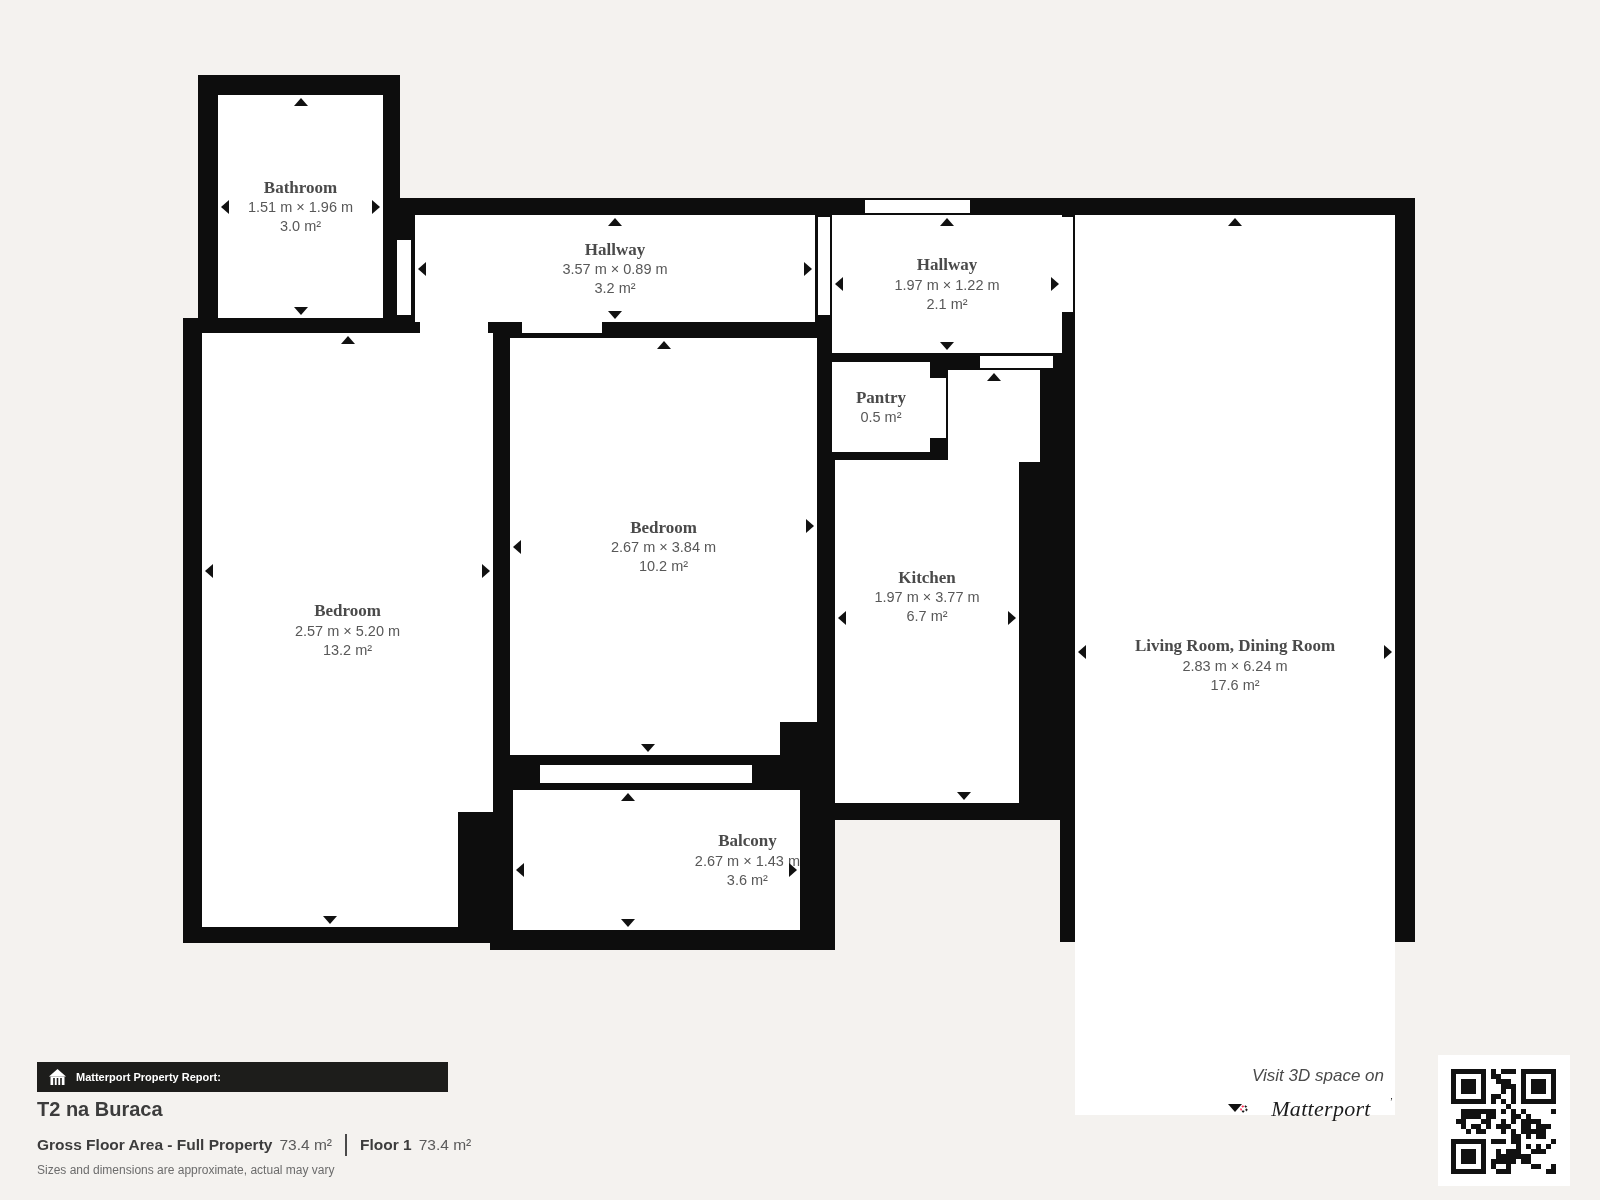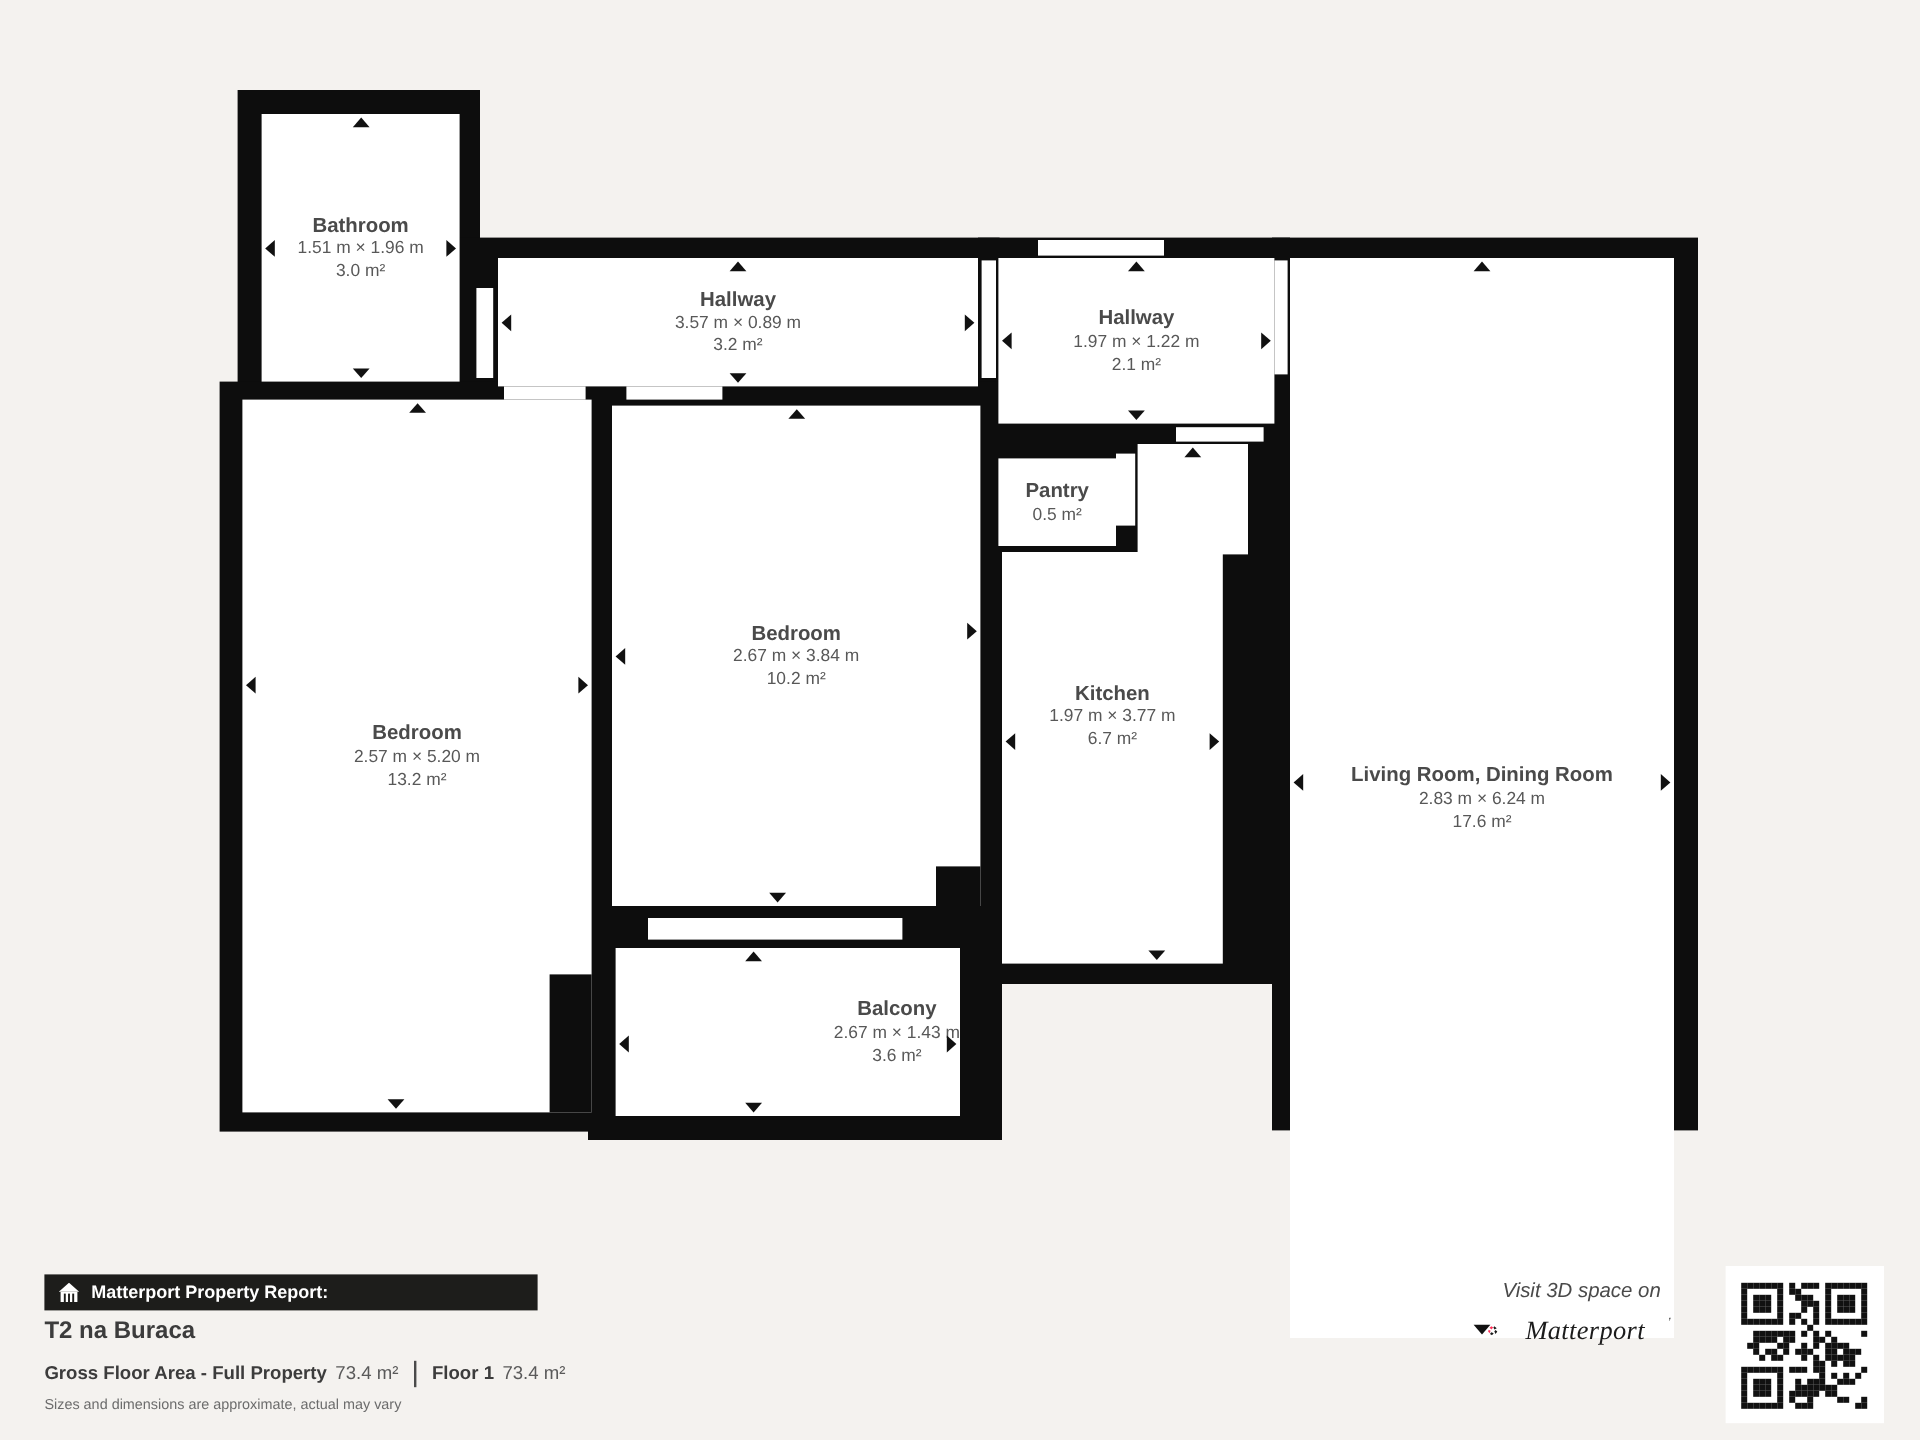"Bathroom" .room-name { font-family: none -> Liberation Serif, serif }
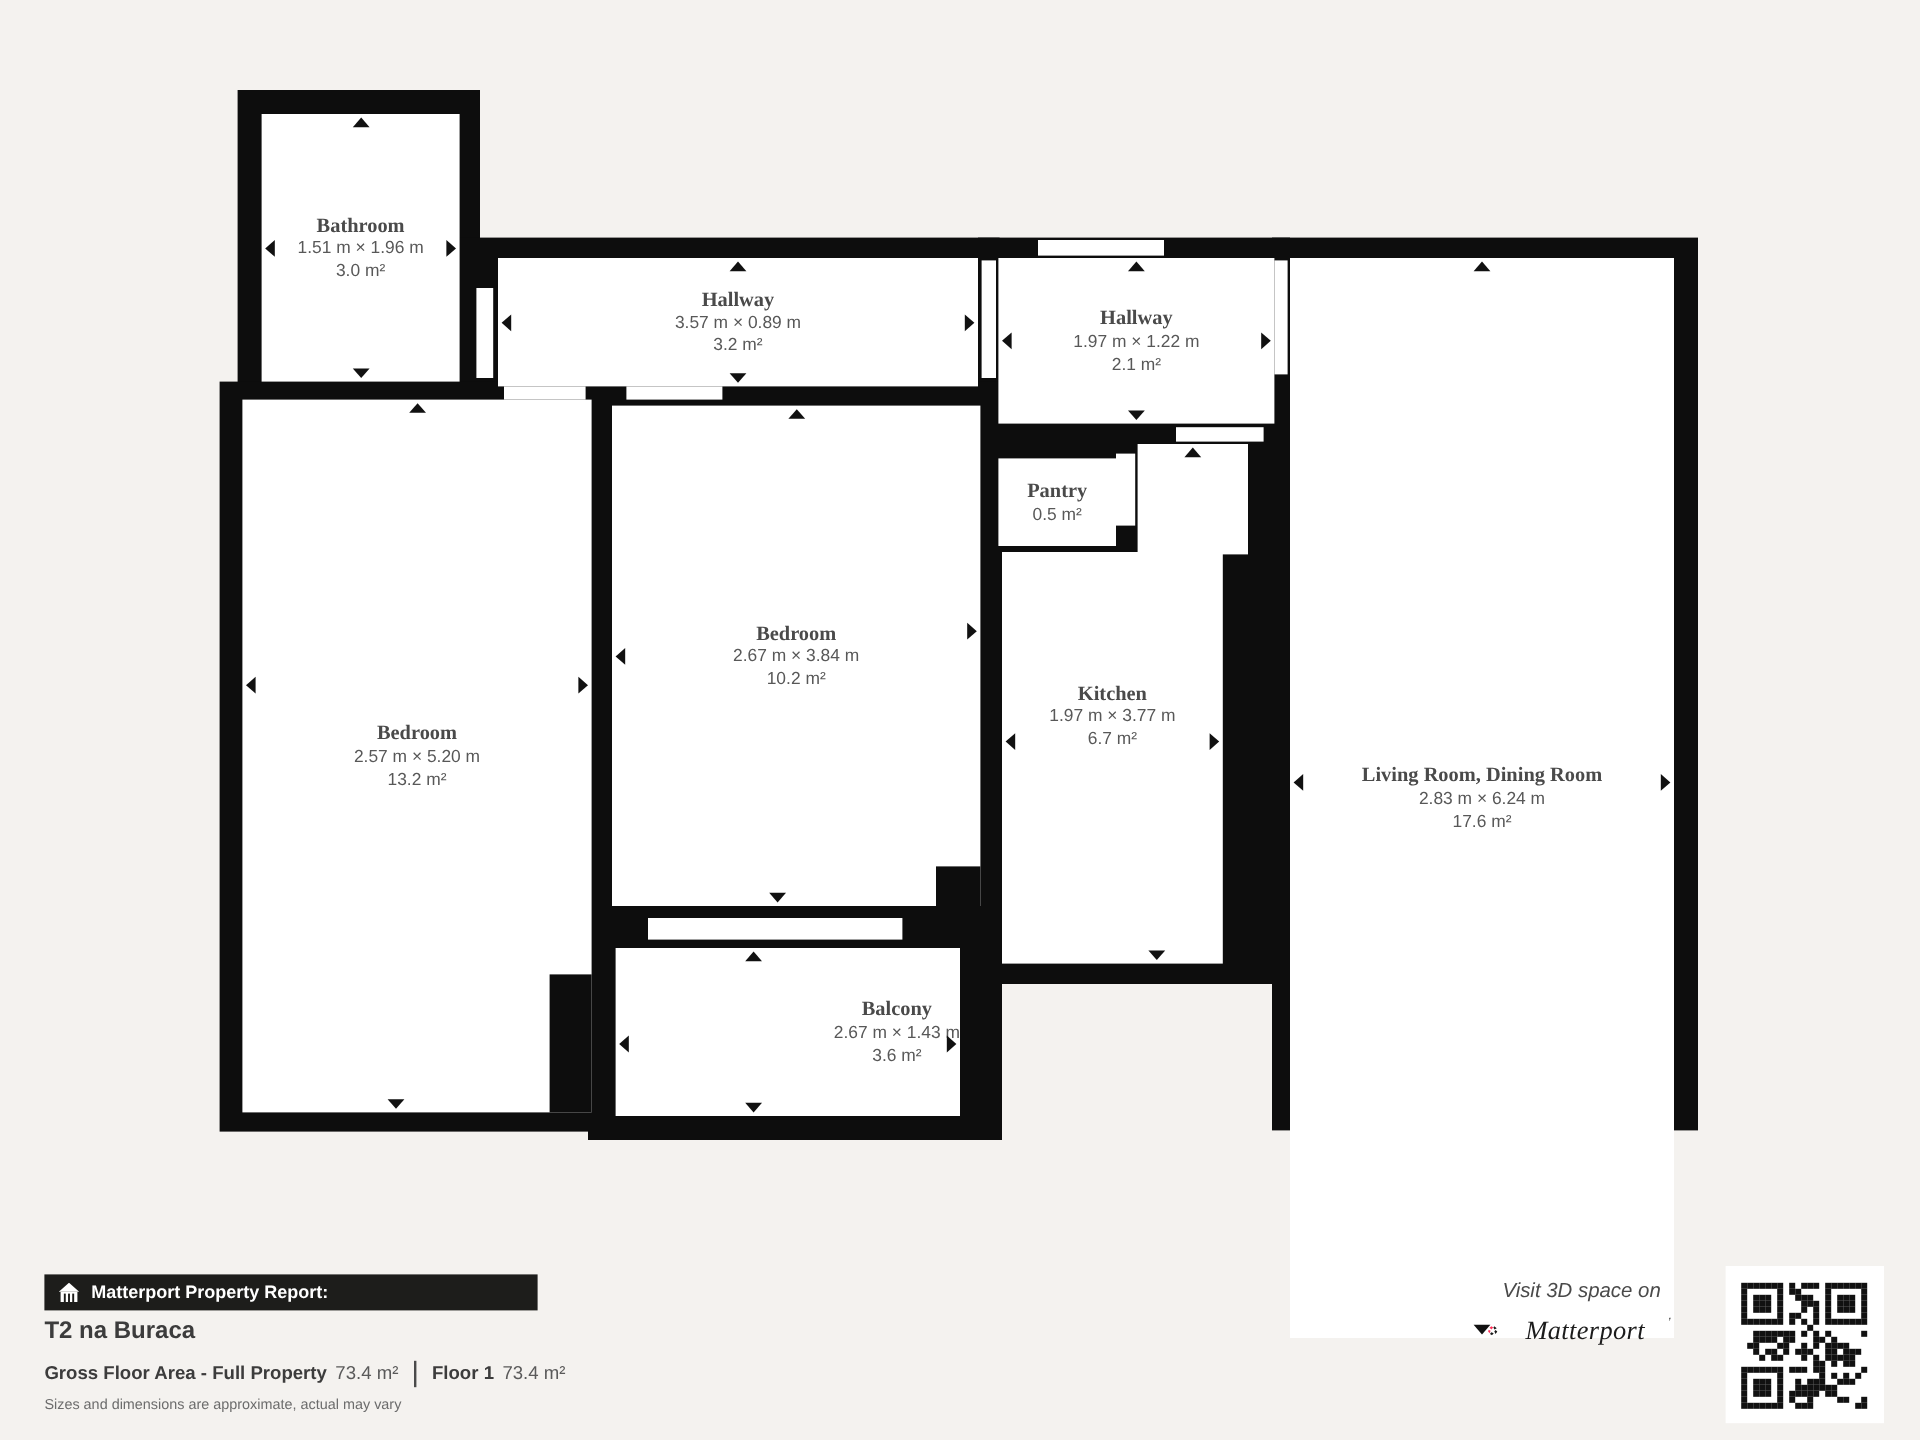"Pantry" div.room { height: 73px -> 90px; top: 382px -> 362px }
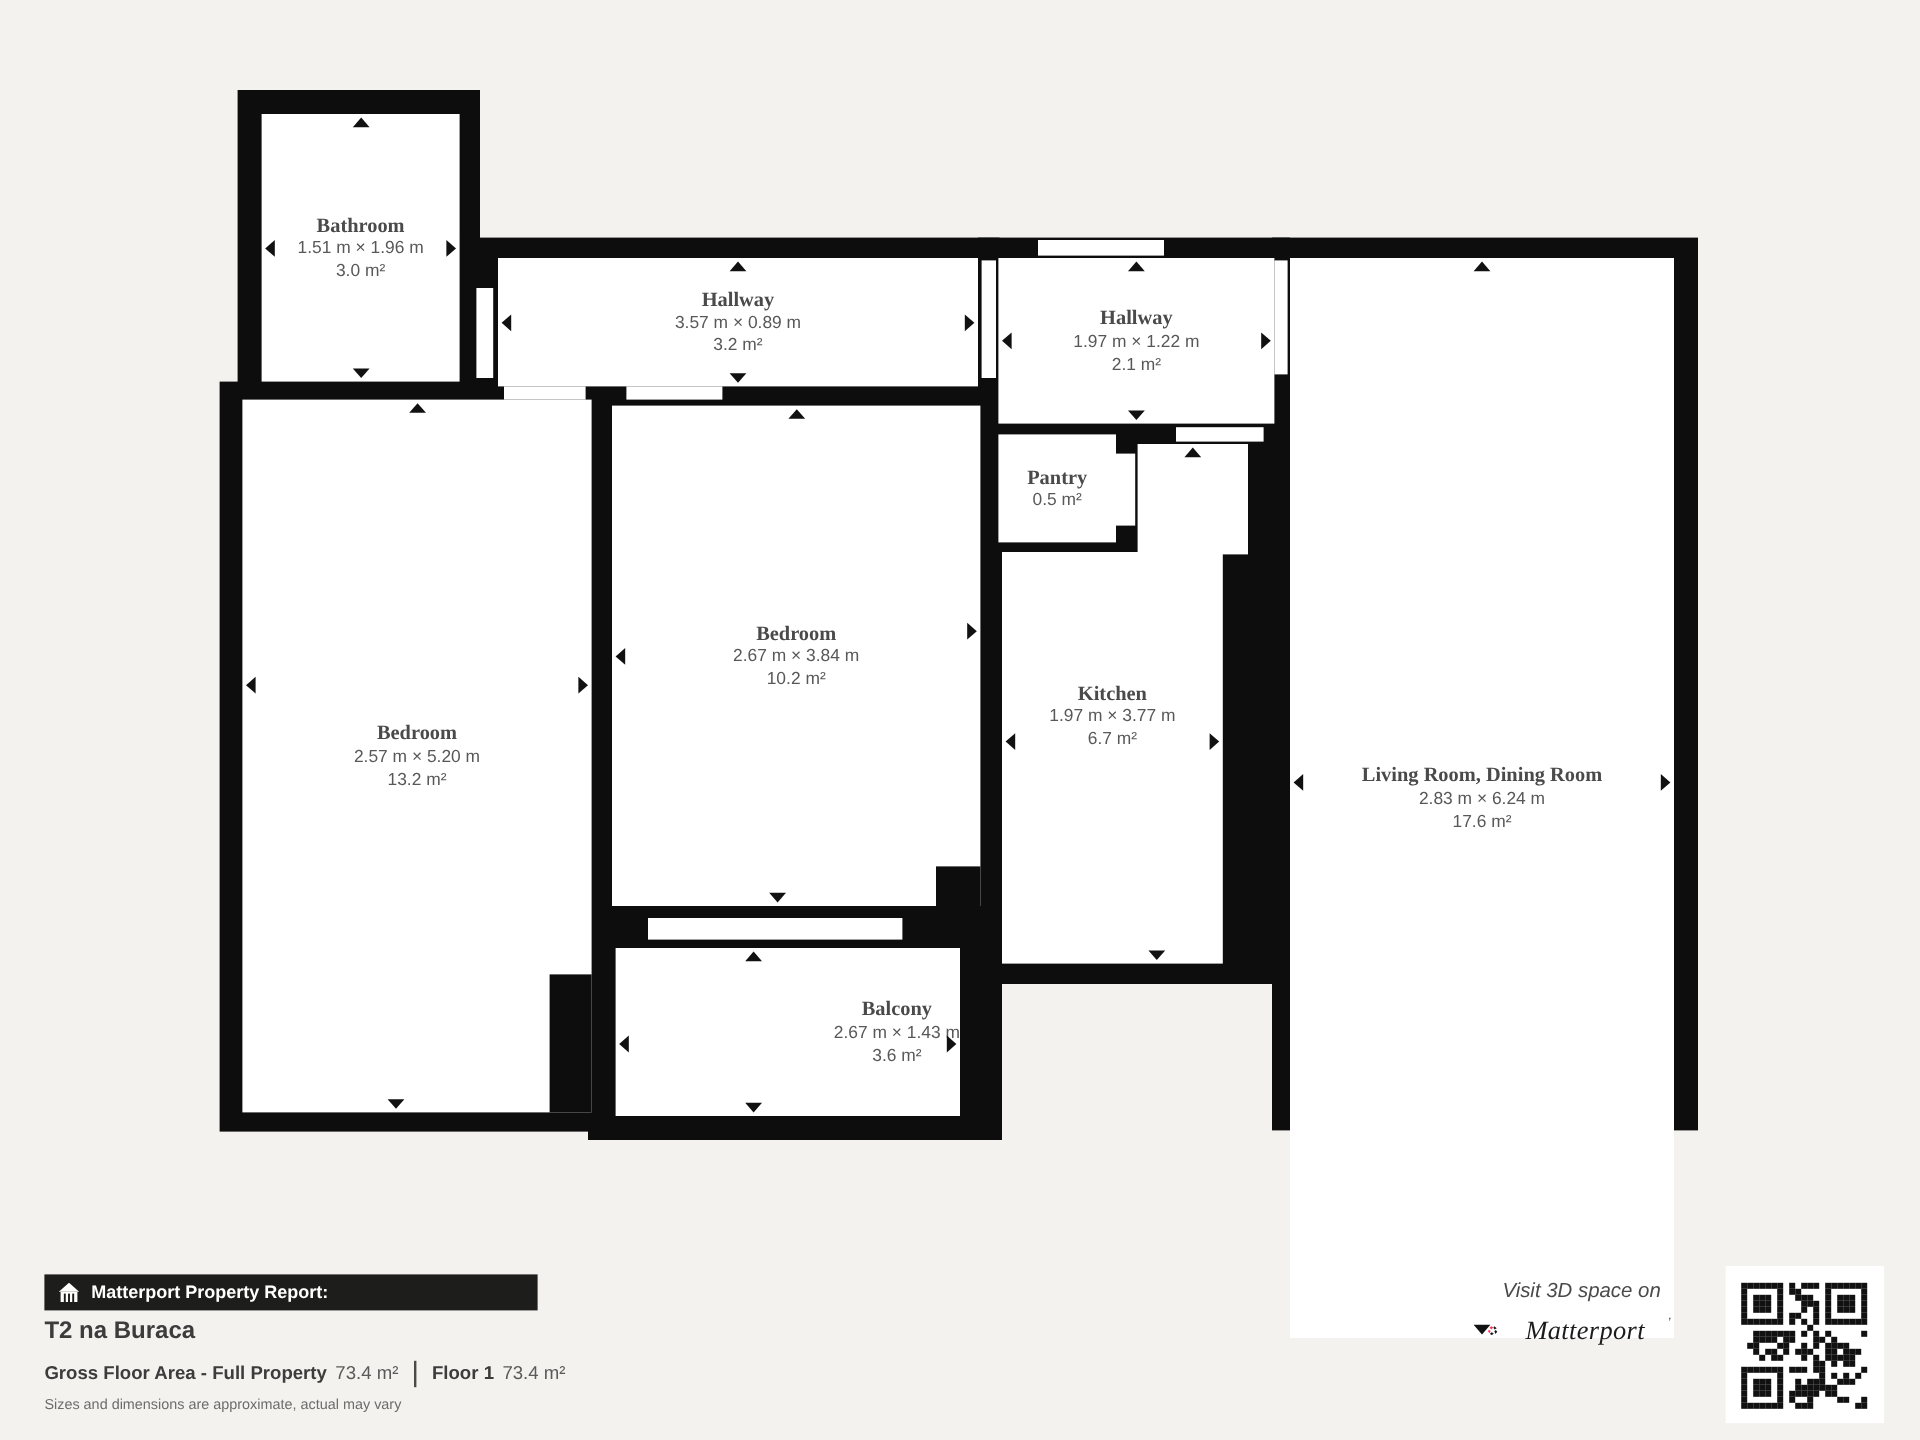"Matterport Property Report:" .report-bar-label { font-size: 15px -> 11px }
